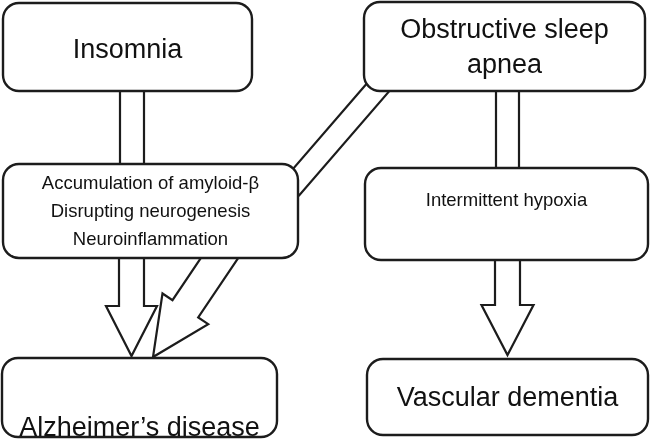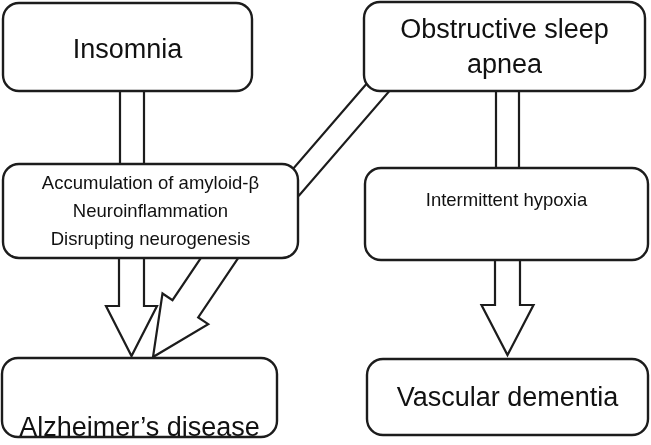"Neuroinflammation" div { order: before "Disrupting neurogenesis" -> after "Disrupting neurogenesis" }
